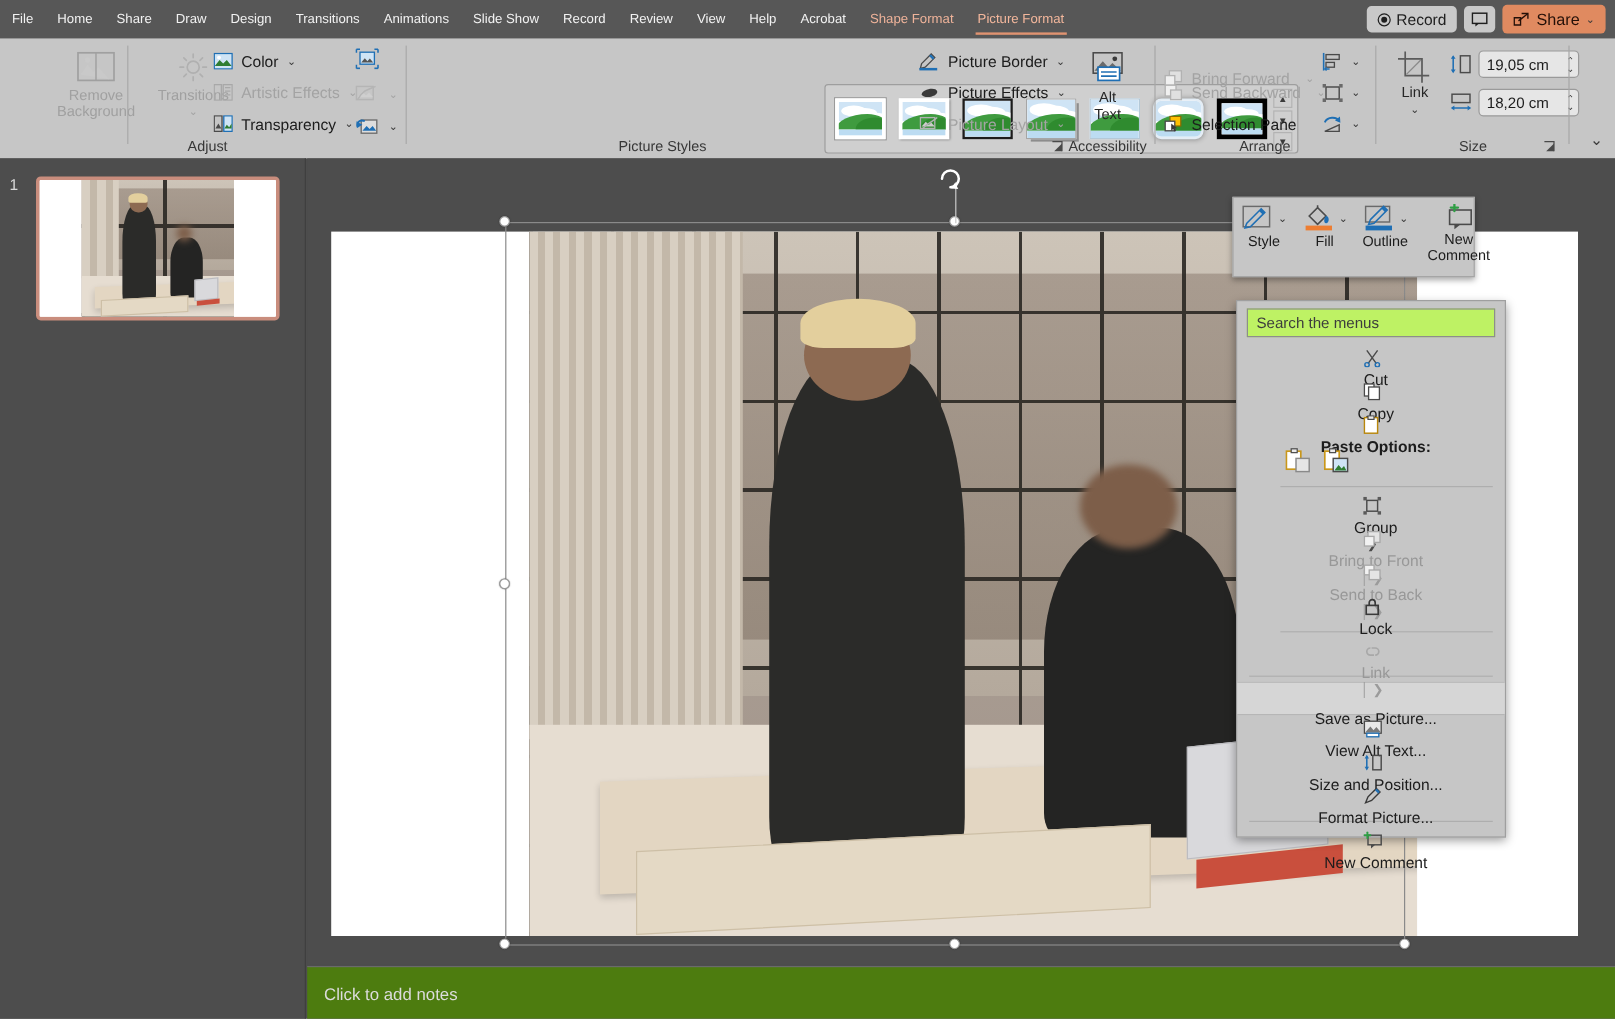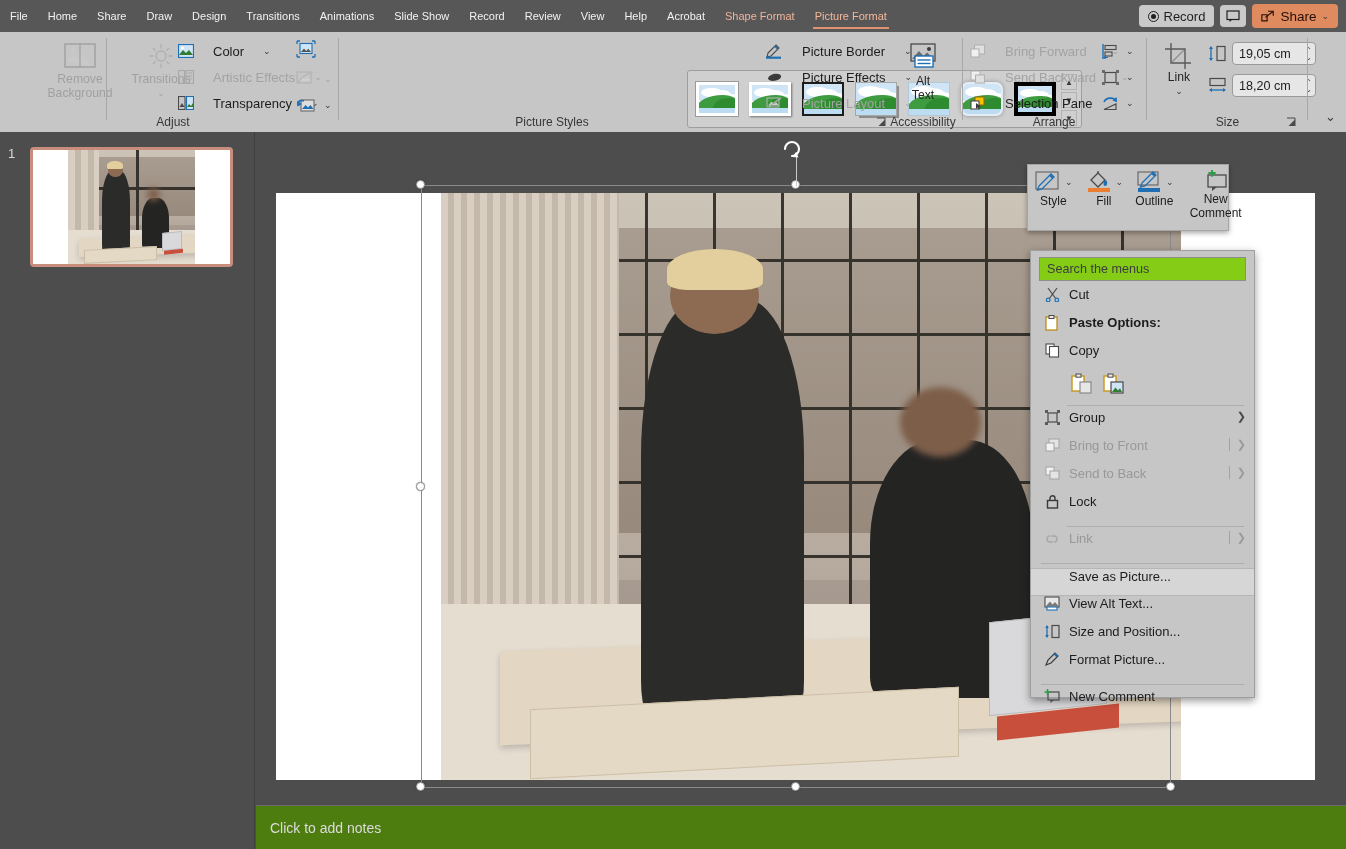"Color" .smallbtn { gap: 19px -> 7px }
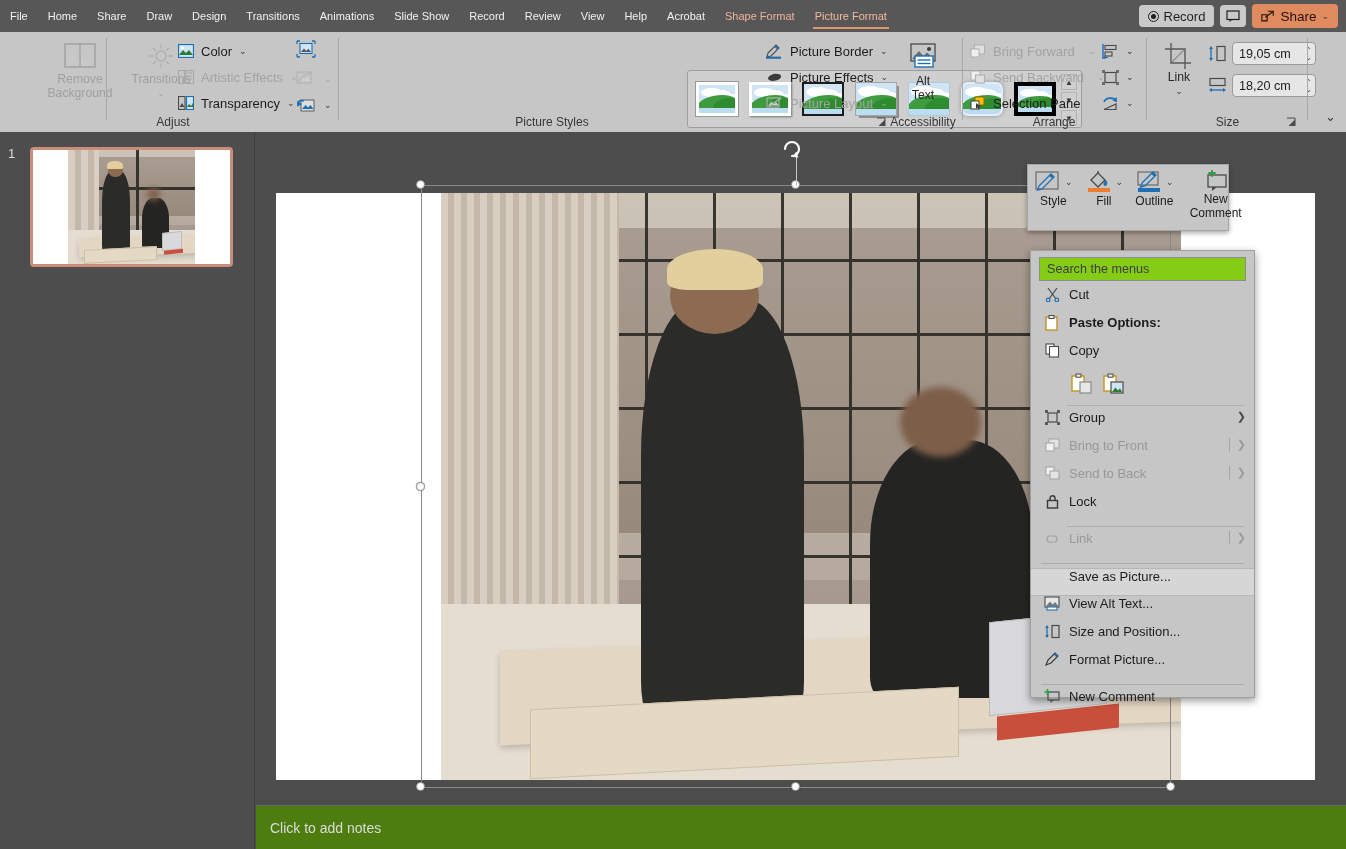"Bring Forward" div.smallbtn { top: 8px -> 22px }
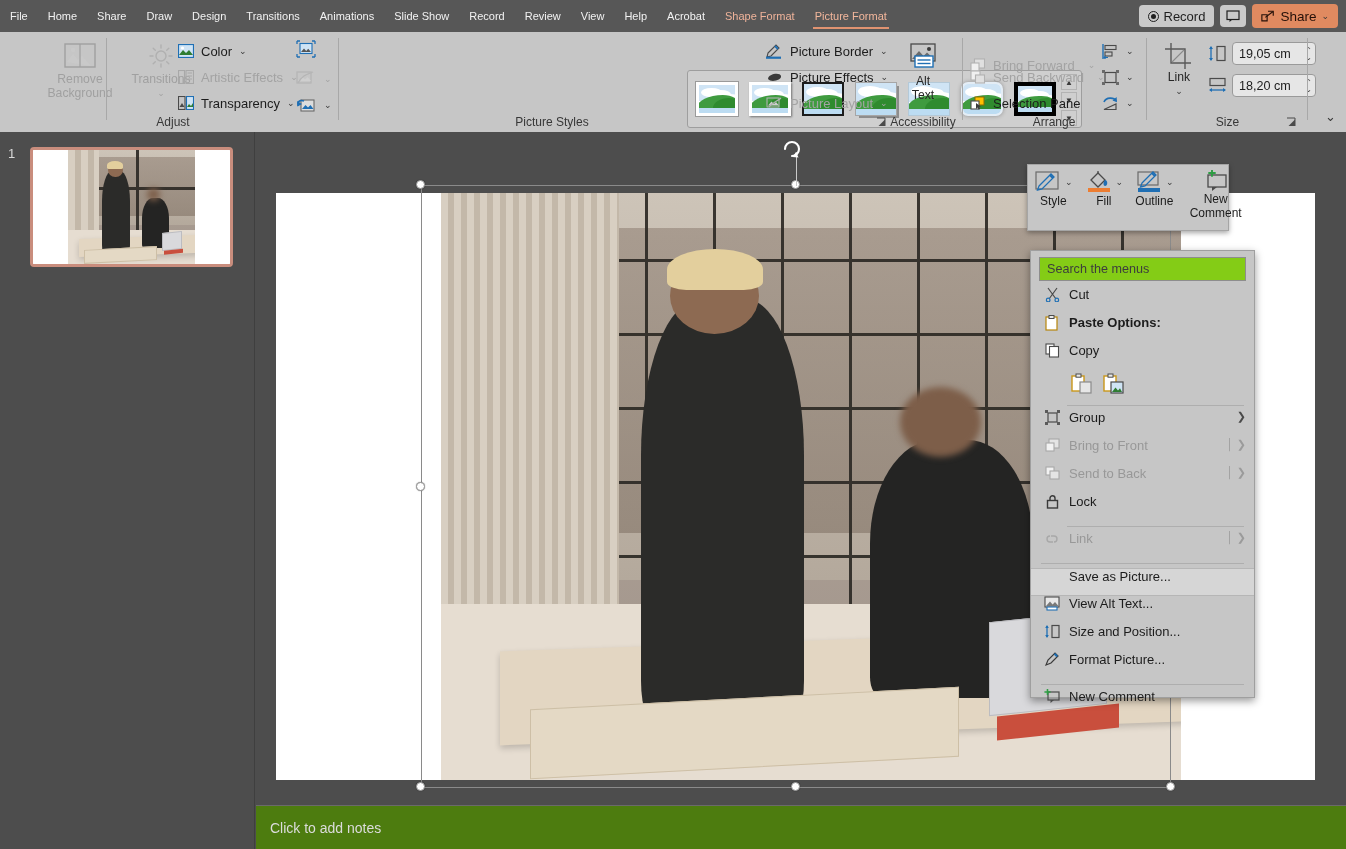"Search the menus" #ctxsearch { background: #84cc16 -> #bef264 }
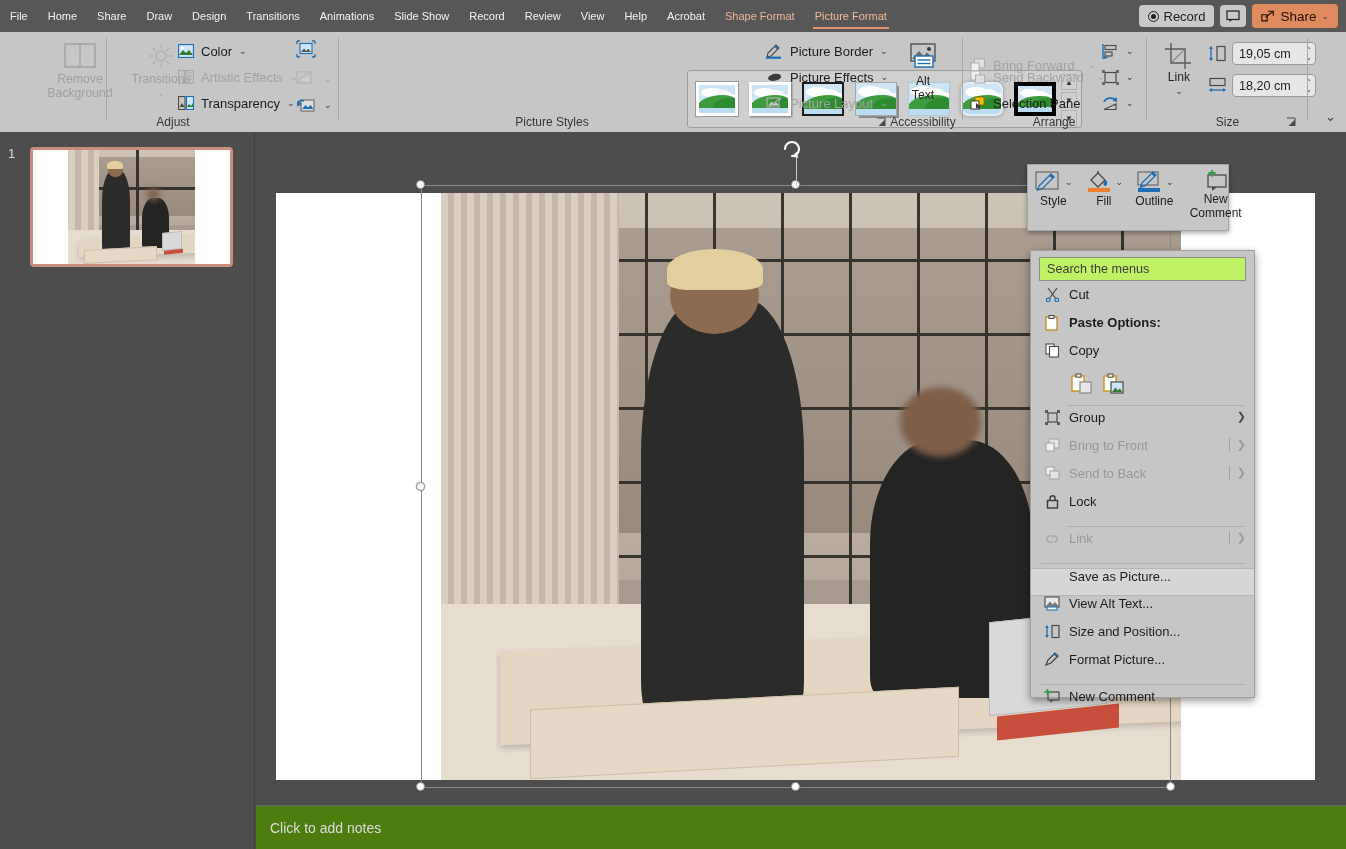"Cut" .ci { align-items: flex-start -> center; flex-direction: none -> column }
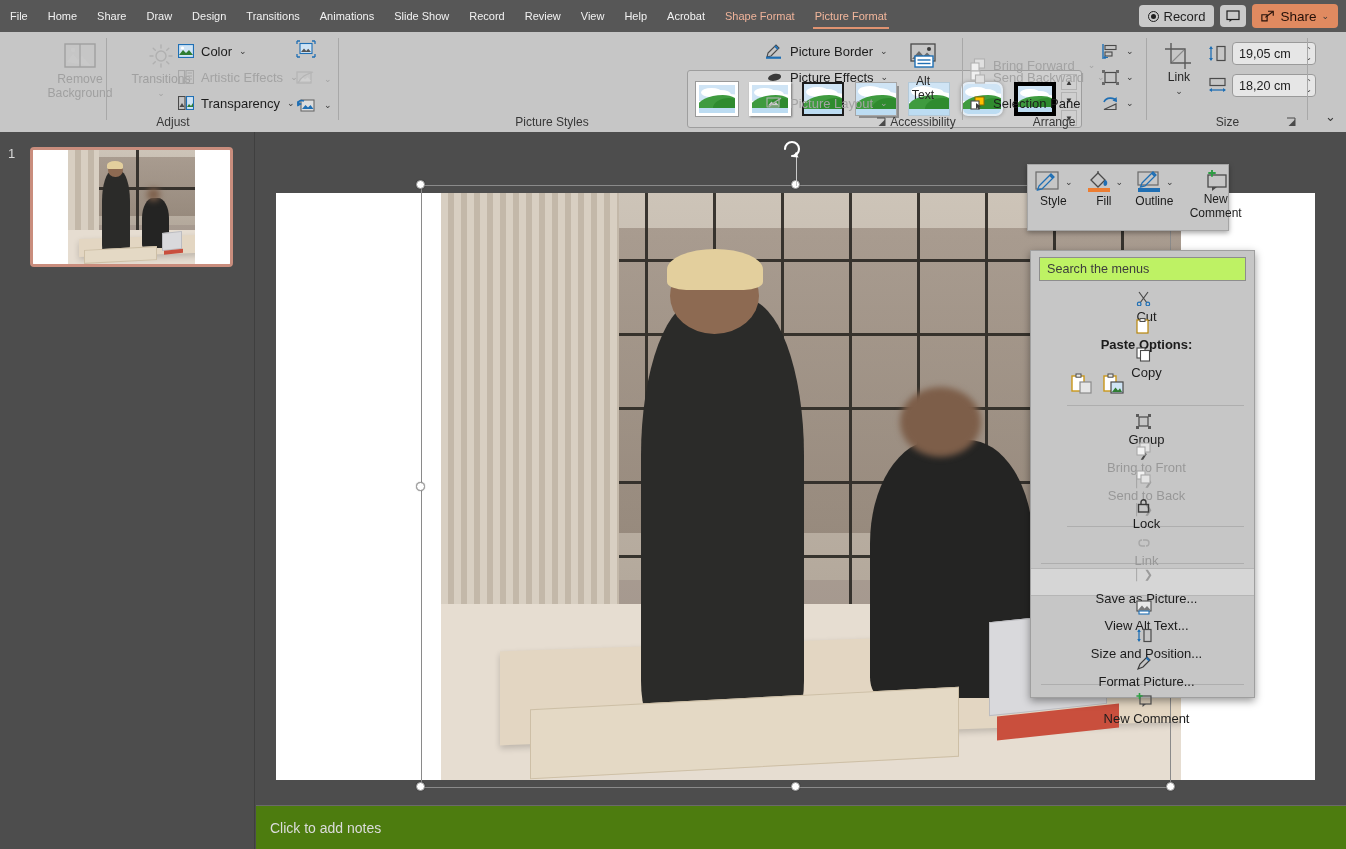"Paste Options:" div.ci { order: before "Copy" -> after "Copy" }
